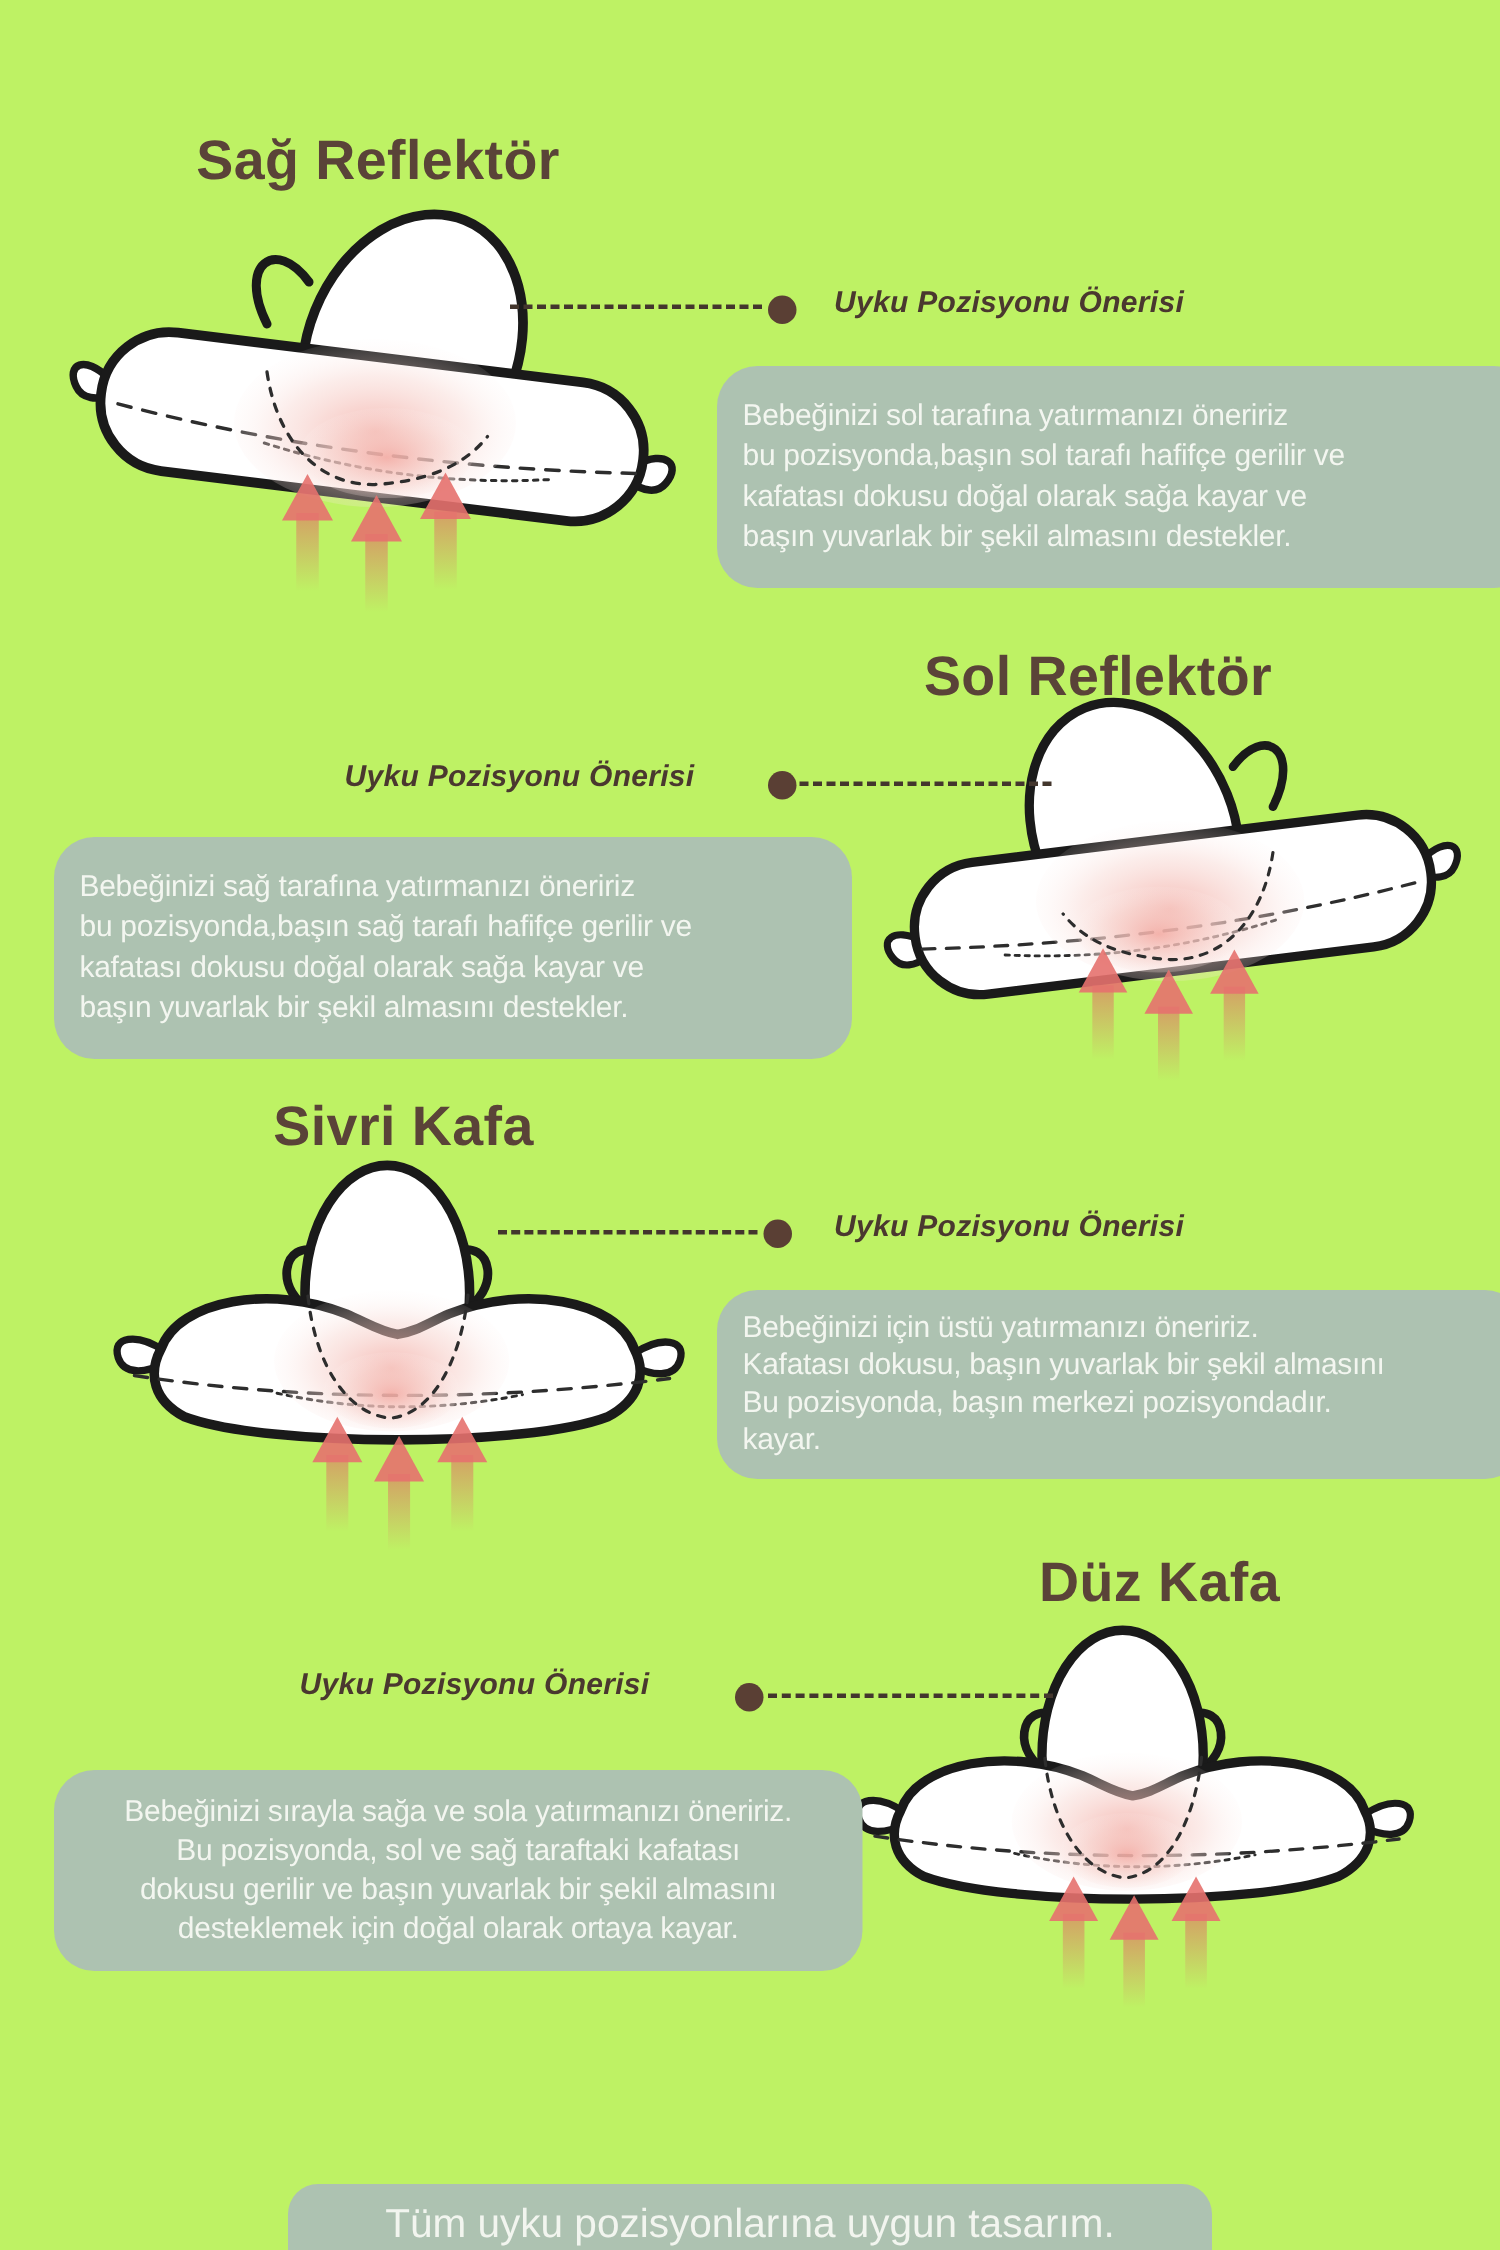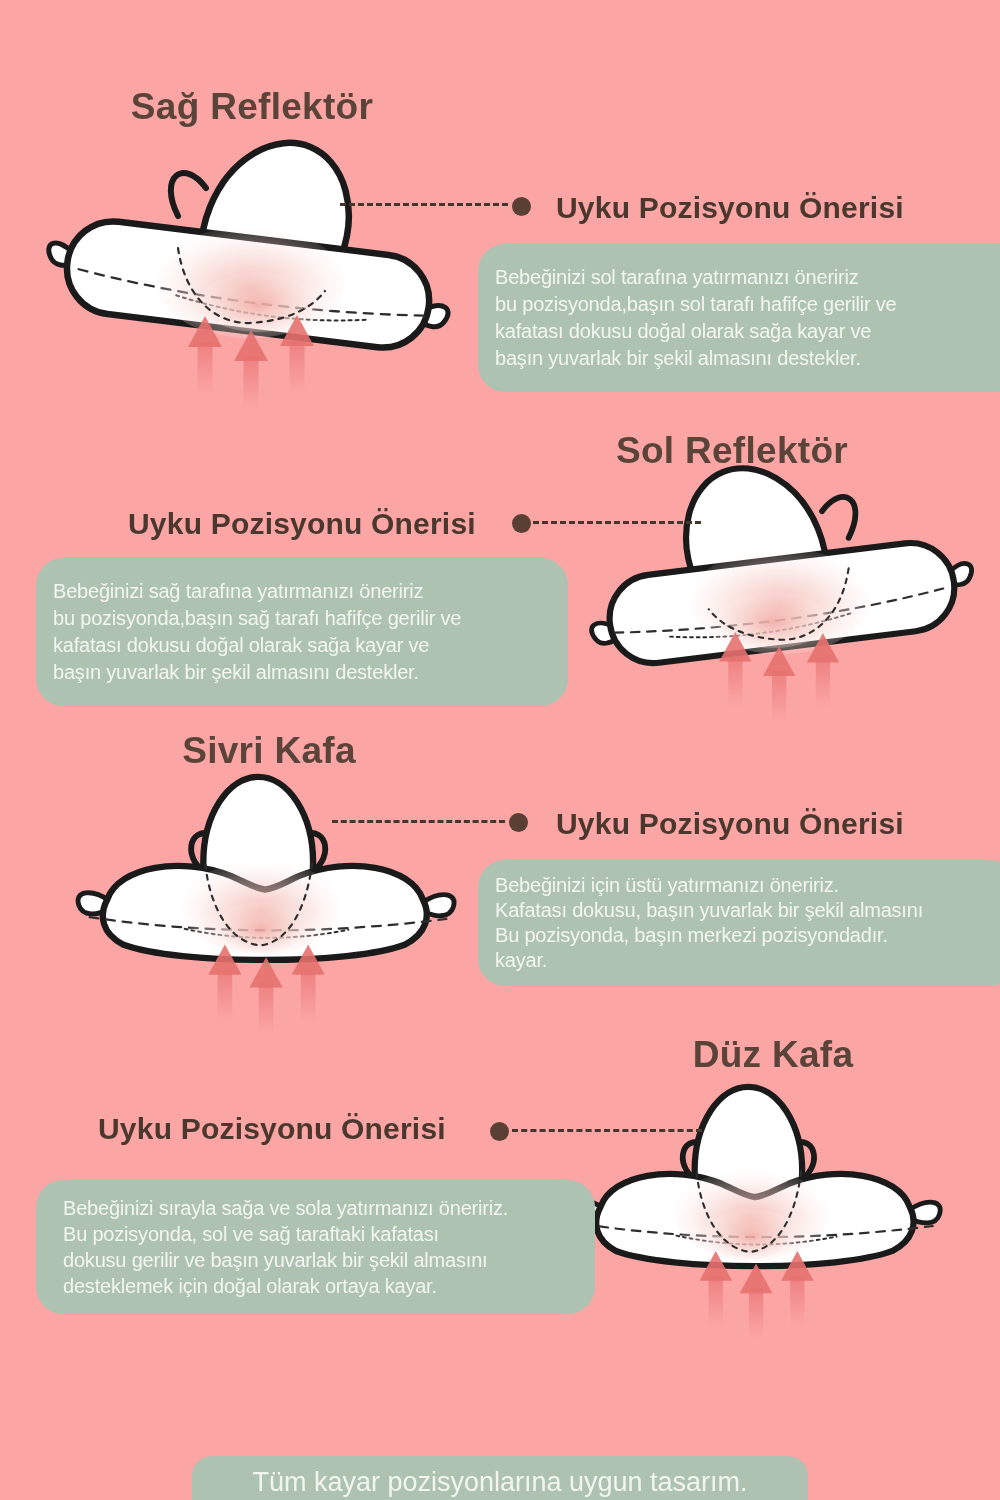"Sağ Reflektör" .canvas { background: #fca5a5 -> #bef264 }
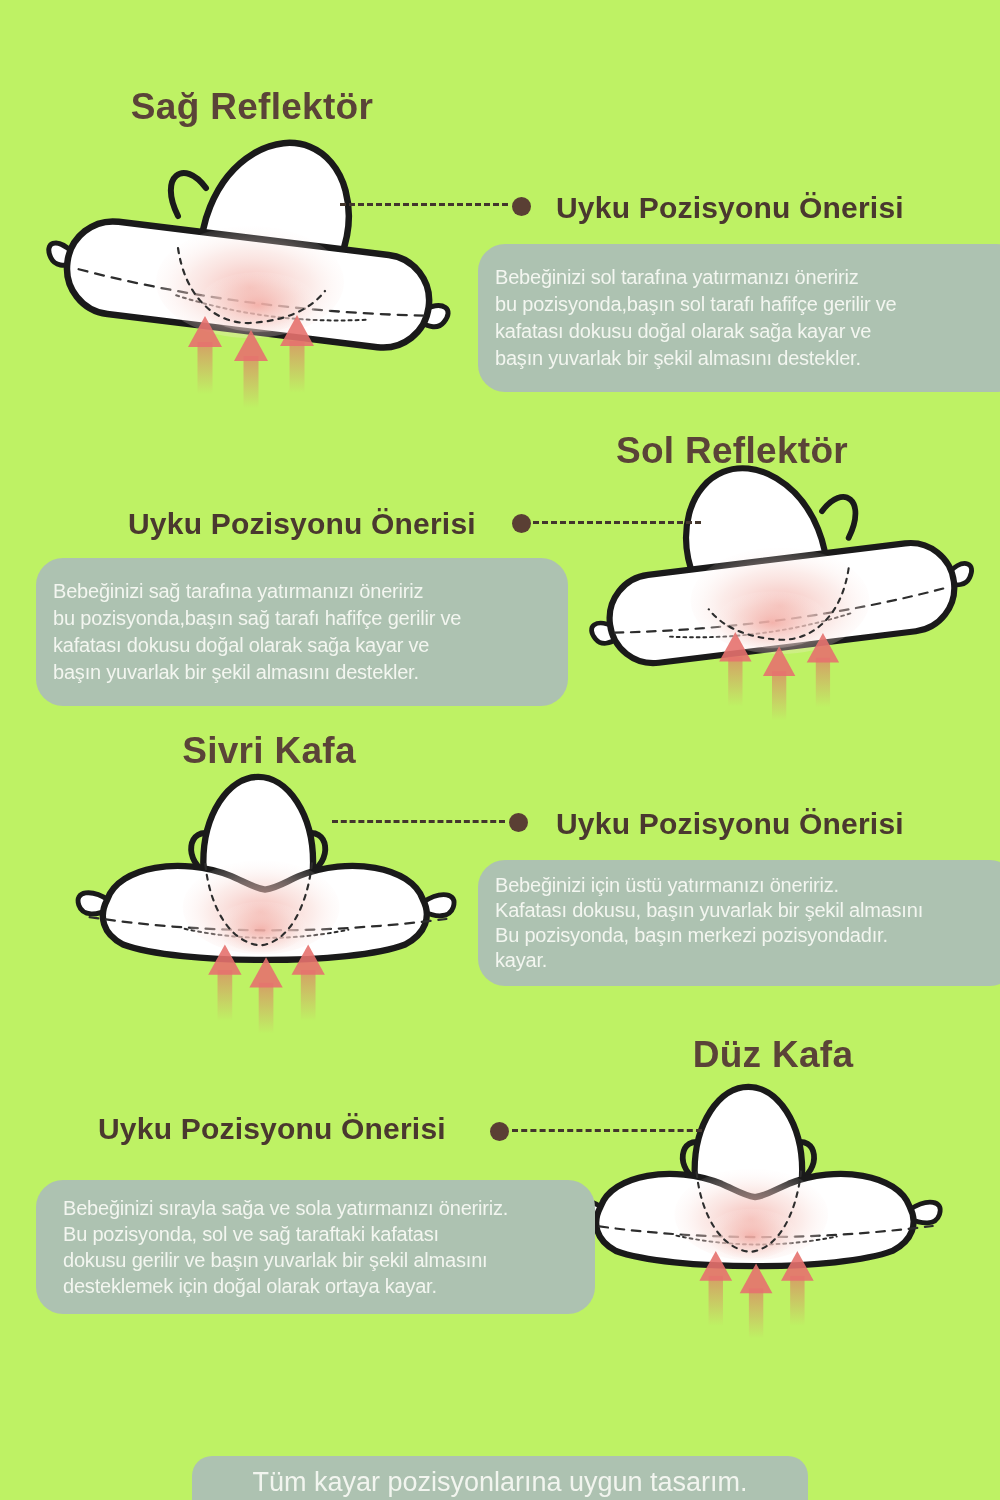"Uyku Pozisyonu Önerisi" .label { font-size: 30px -> 20px; font-style: none -> italic }
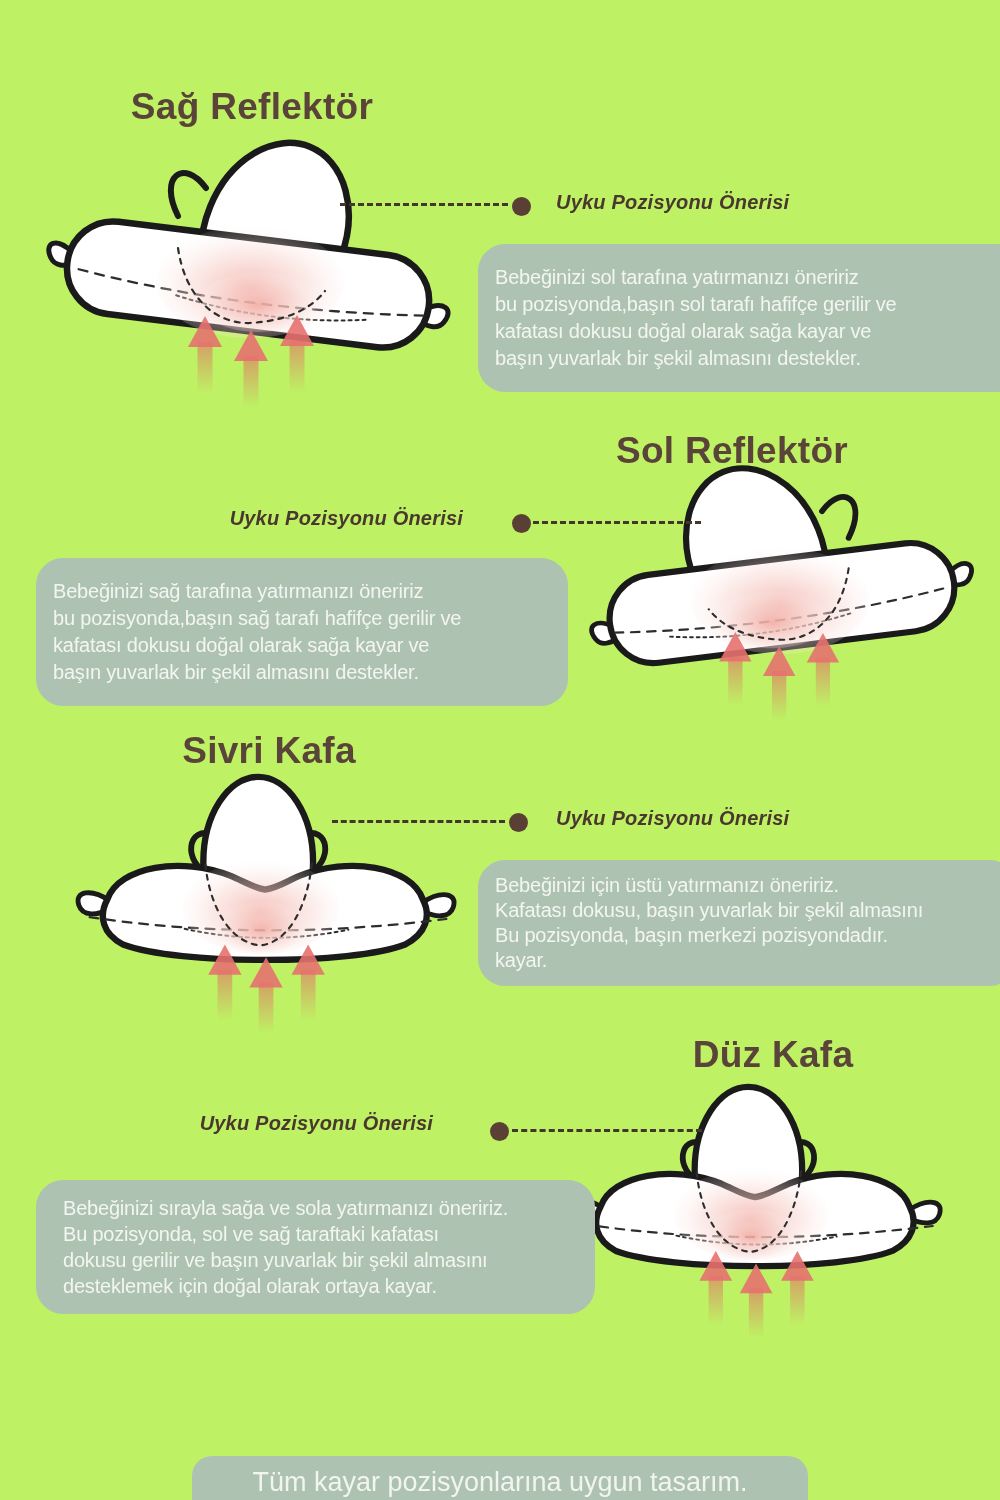"Bebeğinizi sırayla sağa ve sola" .b4 { padding: 15px 27px -> 15px 17px; text-align: none -> center }
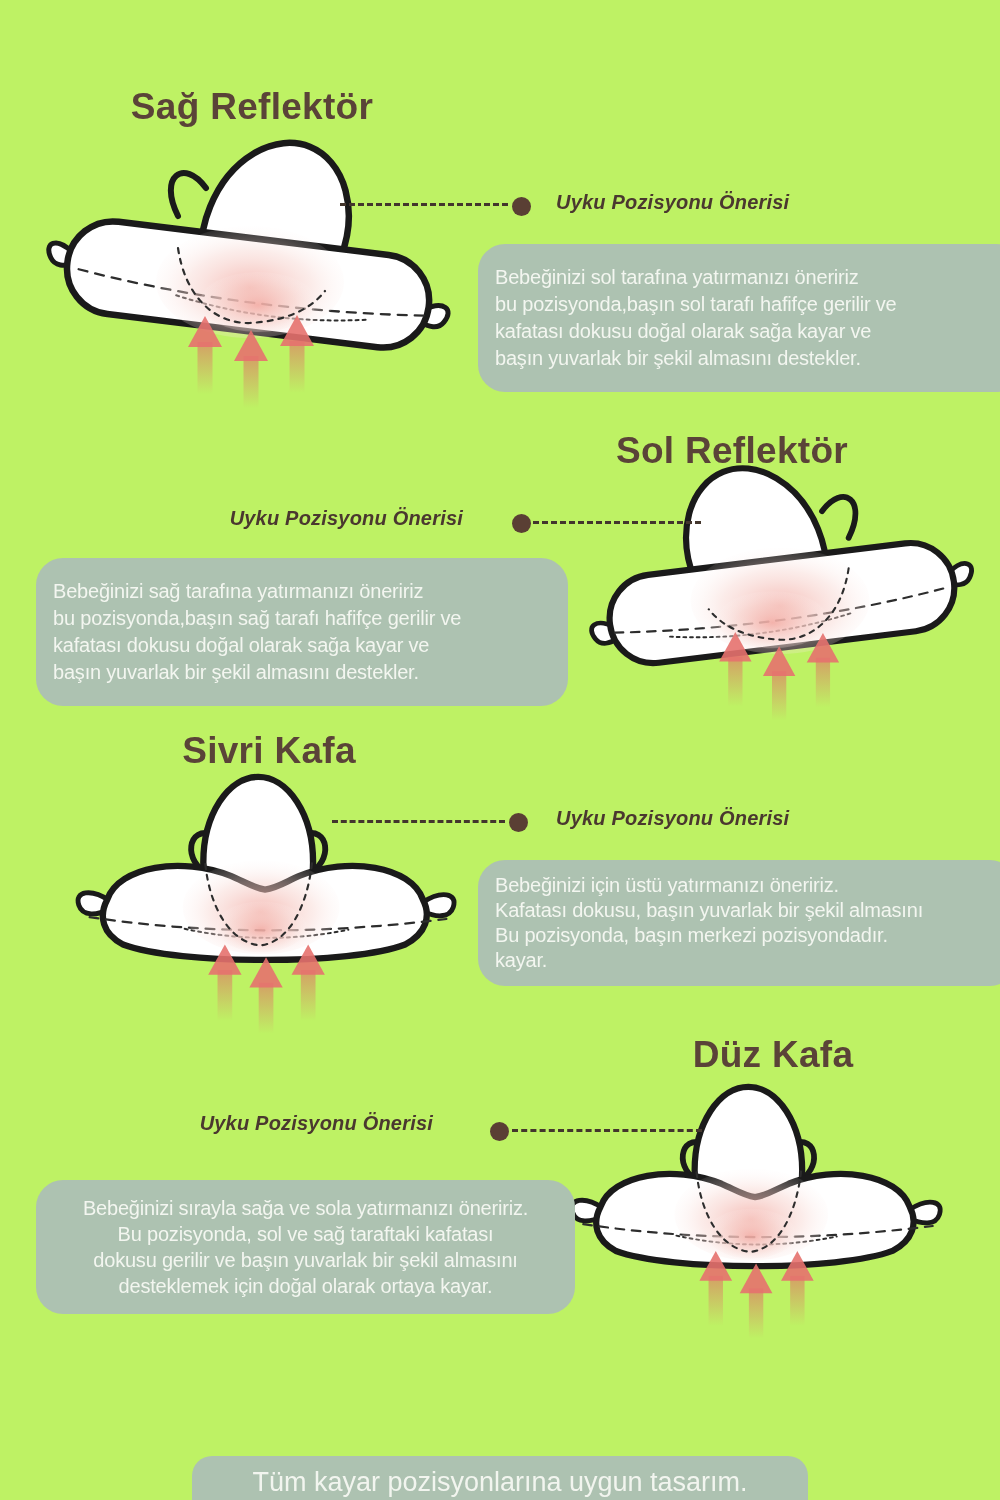"Tüm kayar pozisyonlarına uygun tasarım." div.banner { text: kayar -> uyku }
